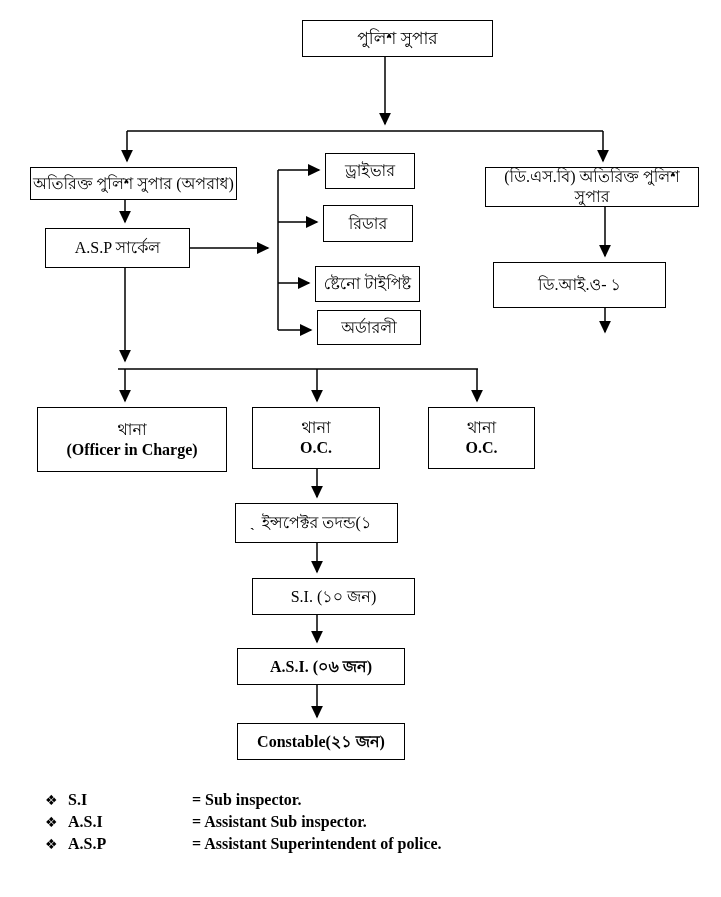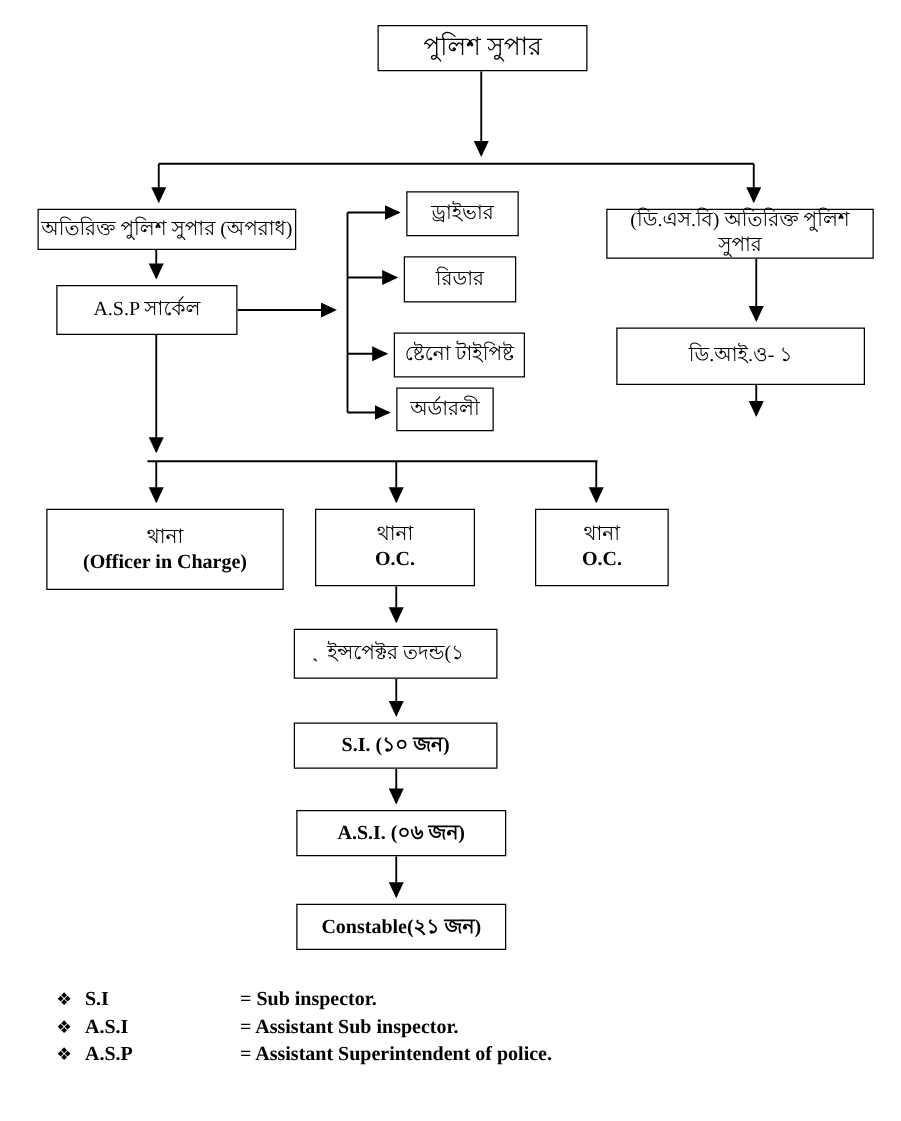"পুলিশ সুপার" .n-sp { font-size: 20px -> 17px; width: 168px -> 191px }
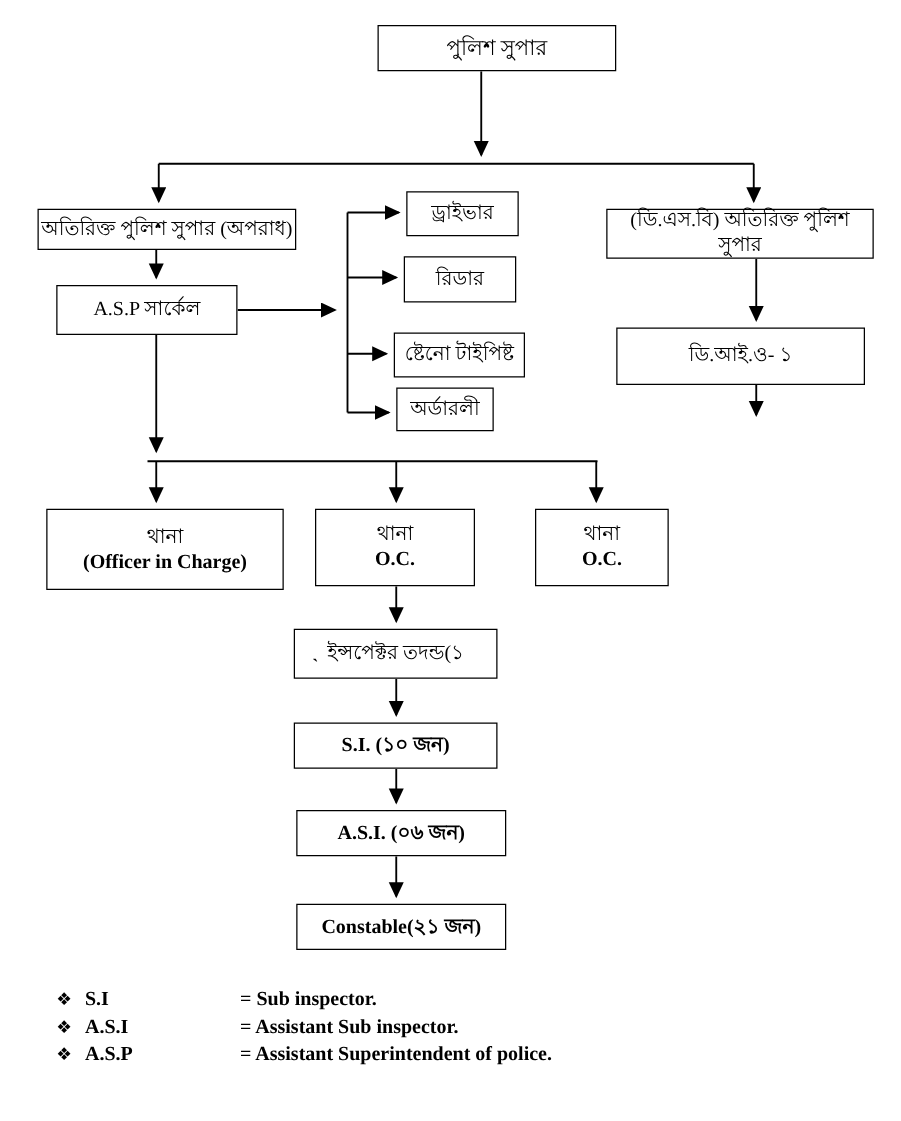"ডি.আই.ও- ১" .n-dio { width: 199px -> 173px }
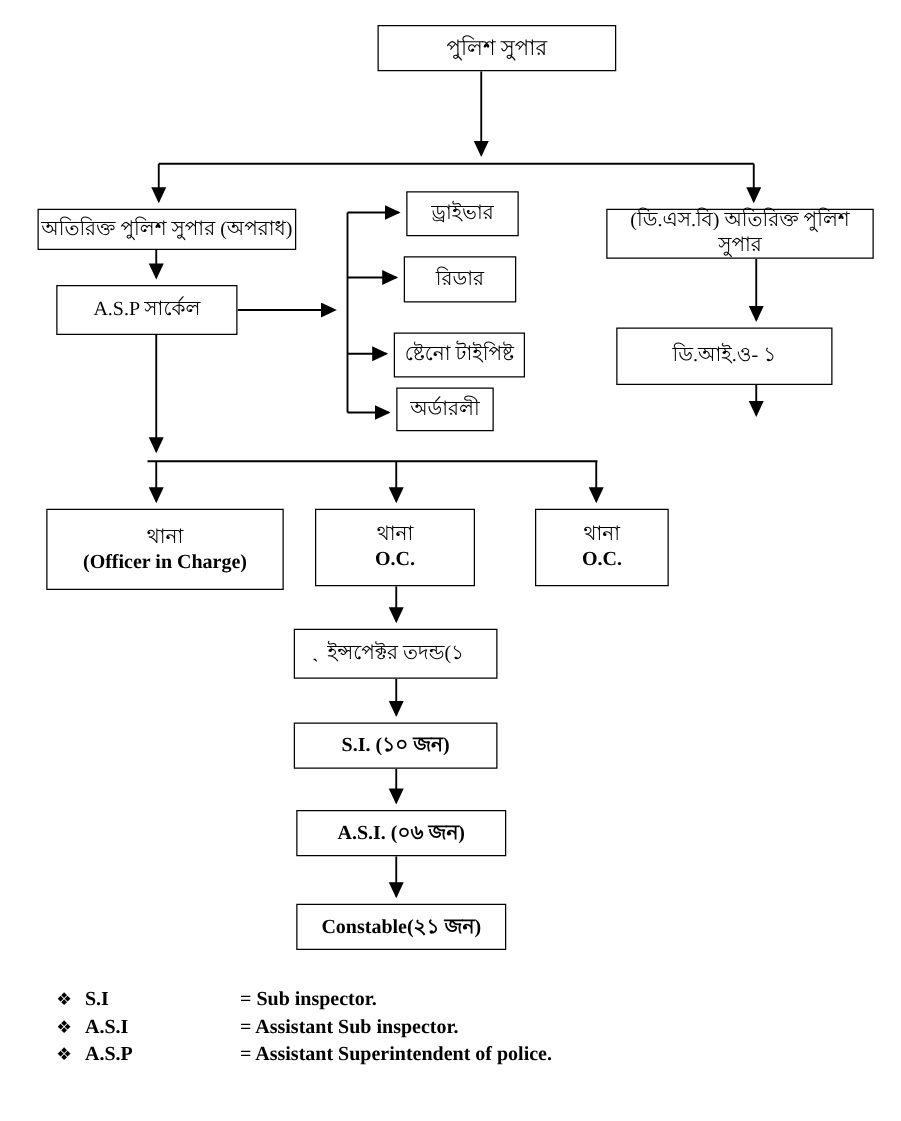"অর্ডারলী" .n-orderly { width: 78px -> 104px }
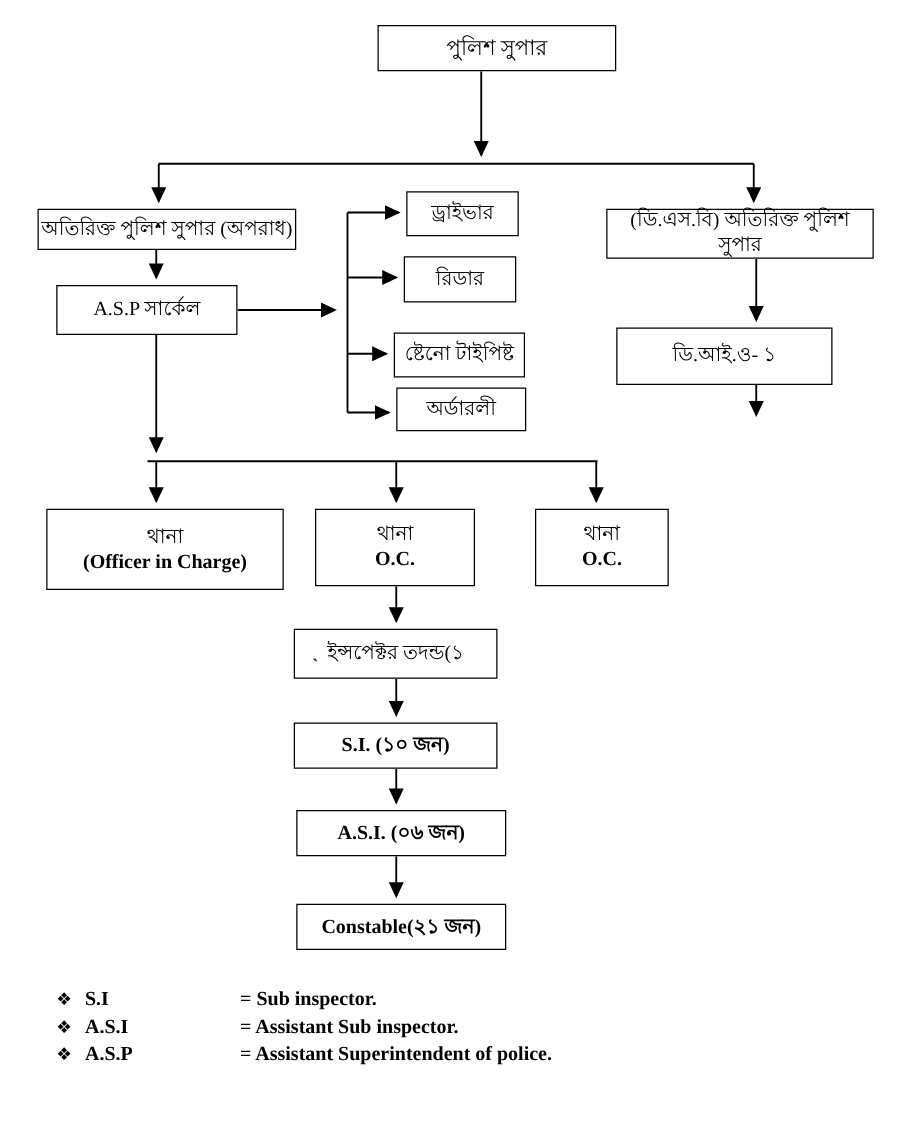"S.I. (১০ জন)" .n-si { font-weight: bold -> normal; left: 235px -> 252px }
